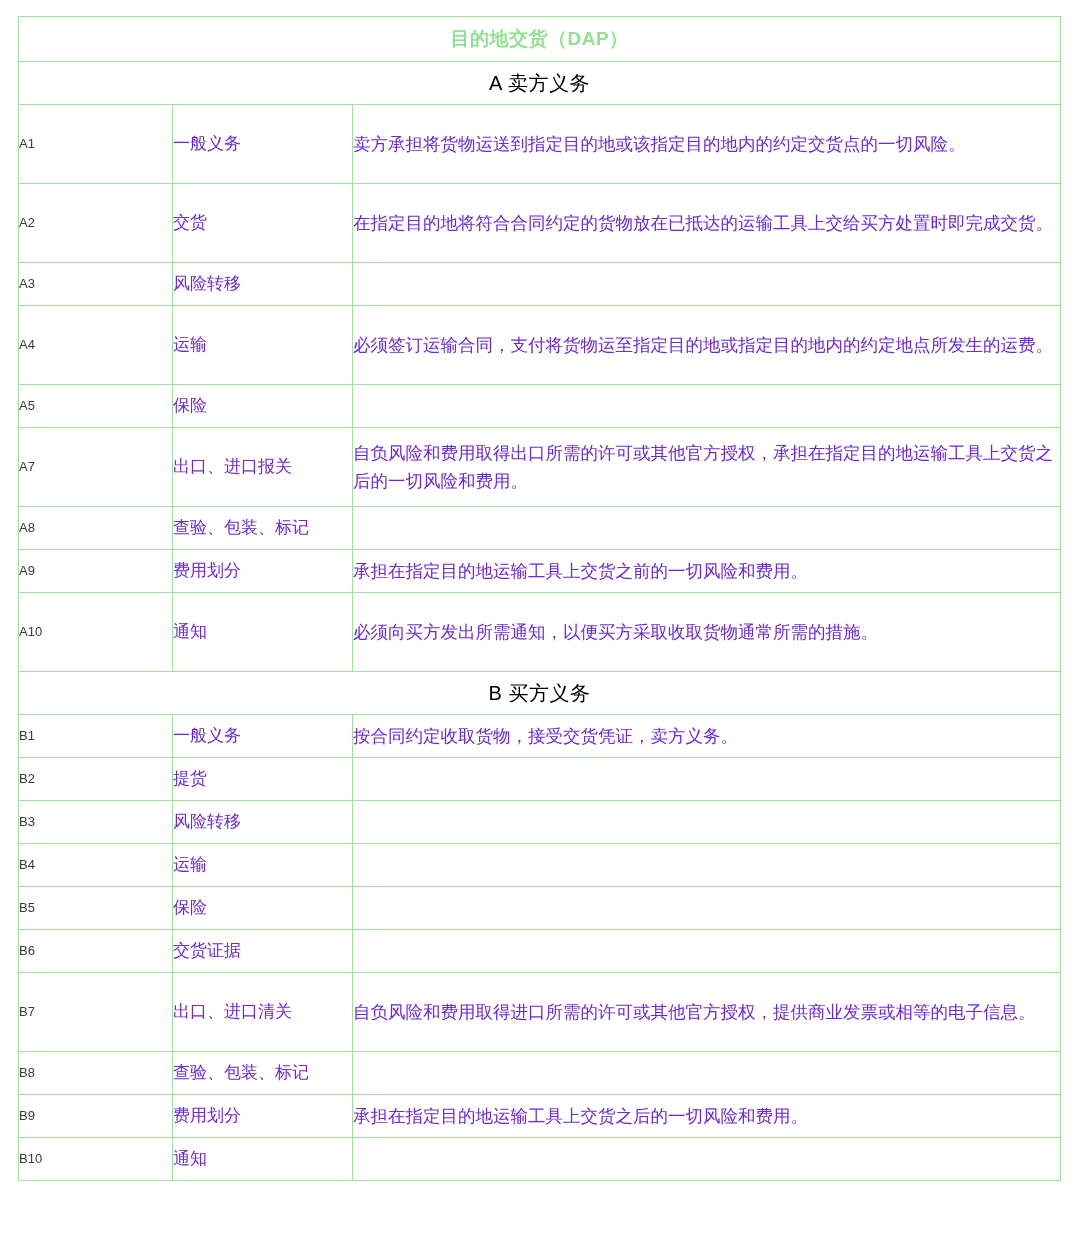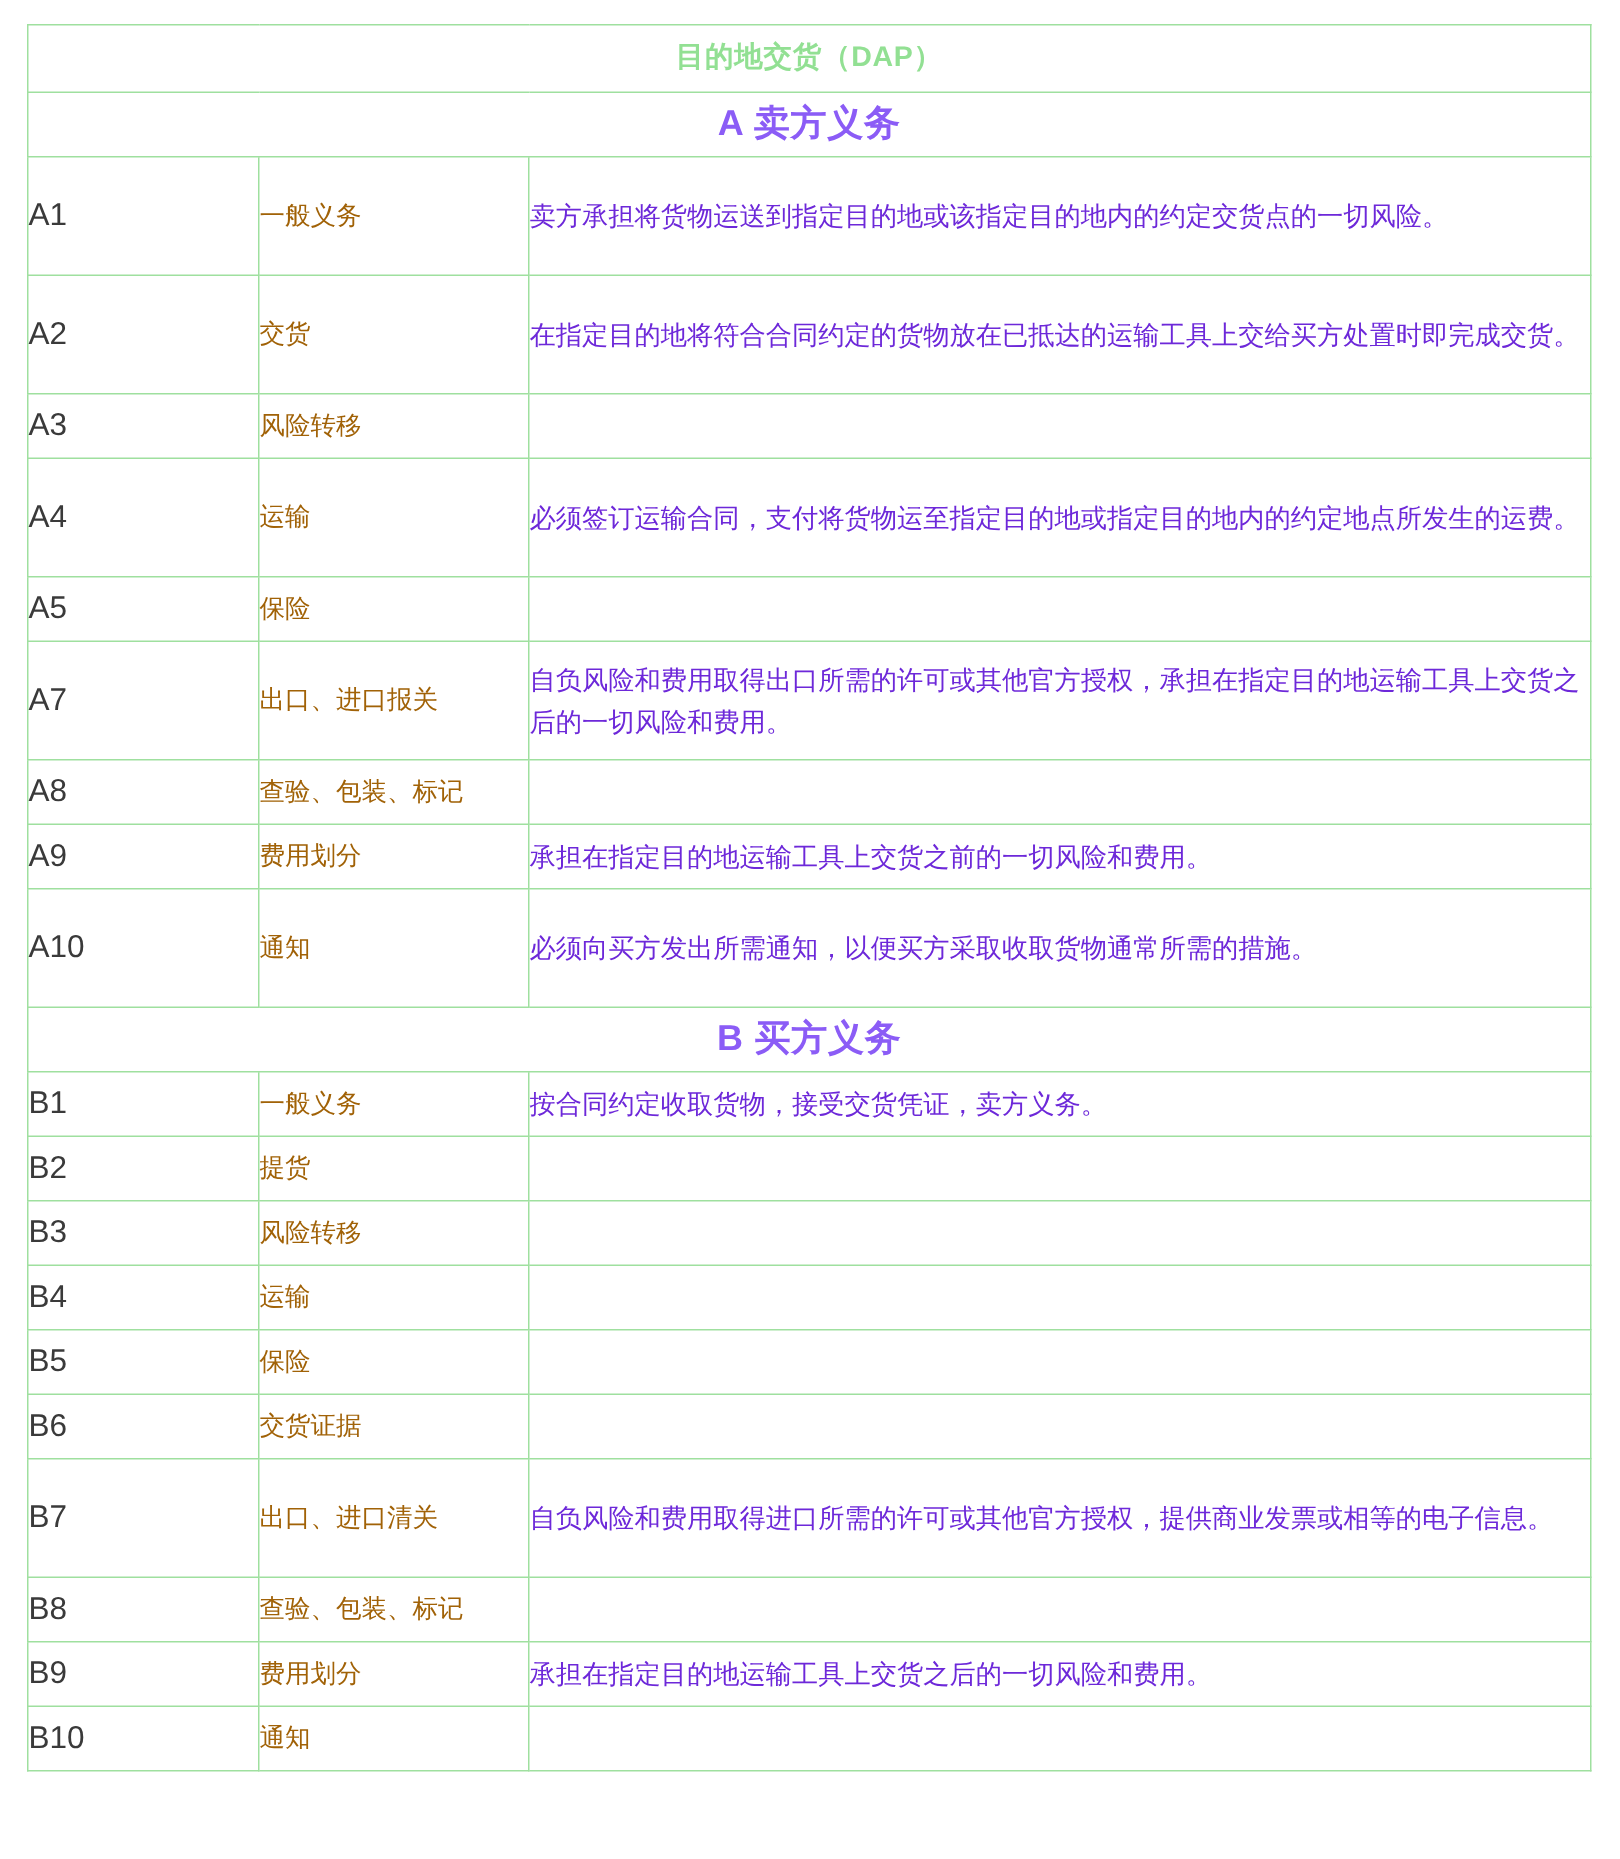"A 卖方义务" .section-text { color: #8b5cf6 -> #000000; font-size: 24px -> 20px; font-weight: bold -> normal }
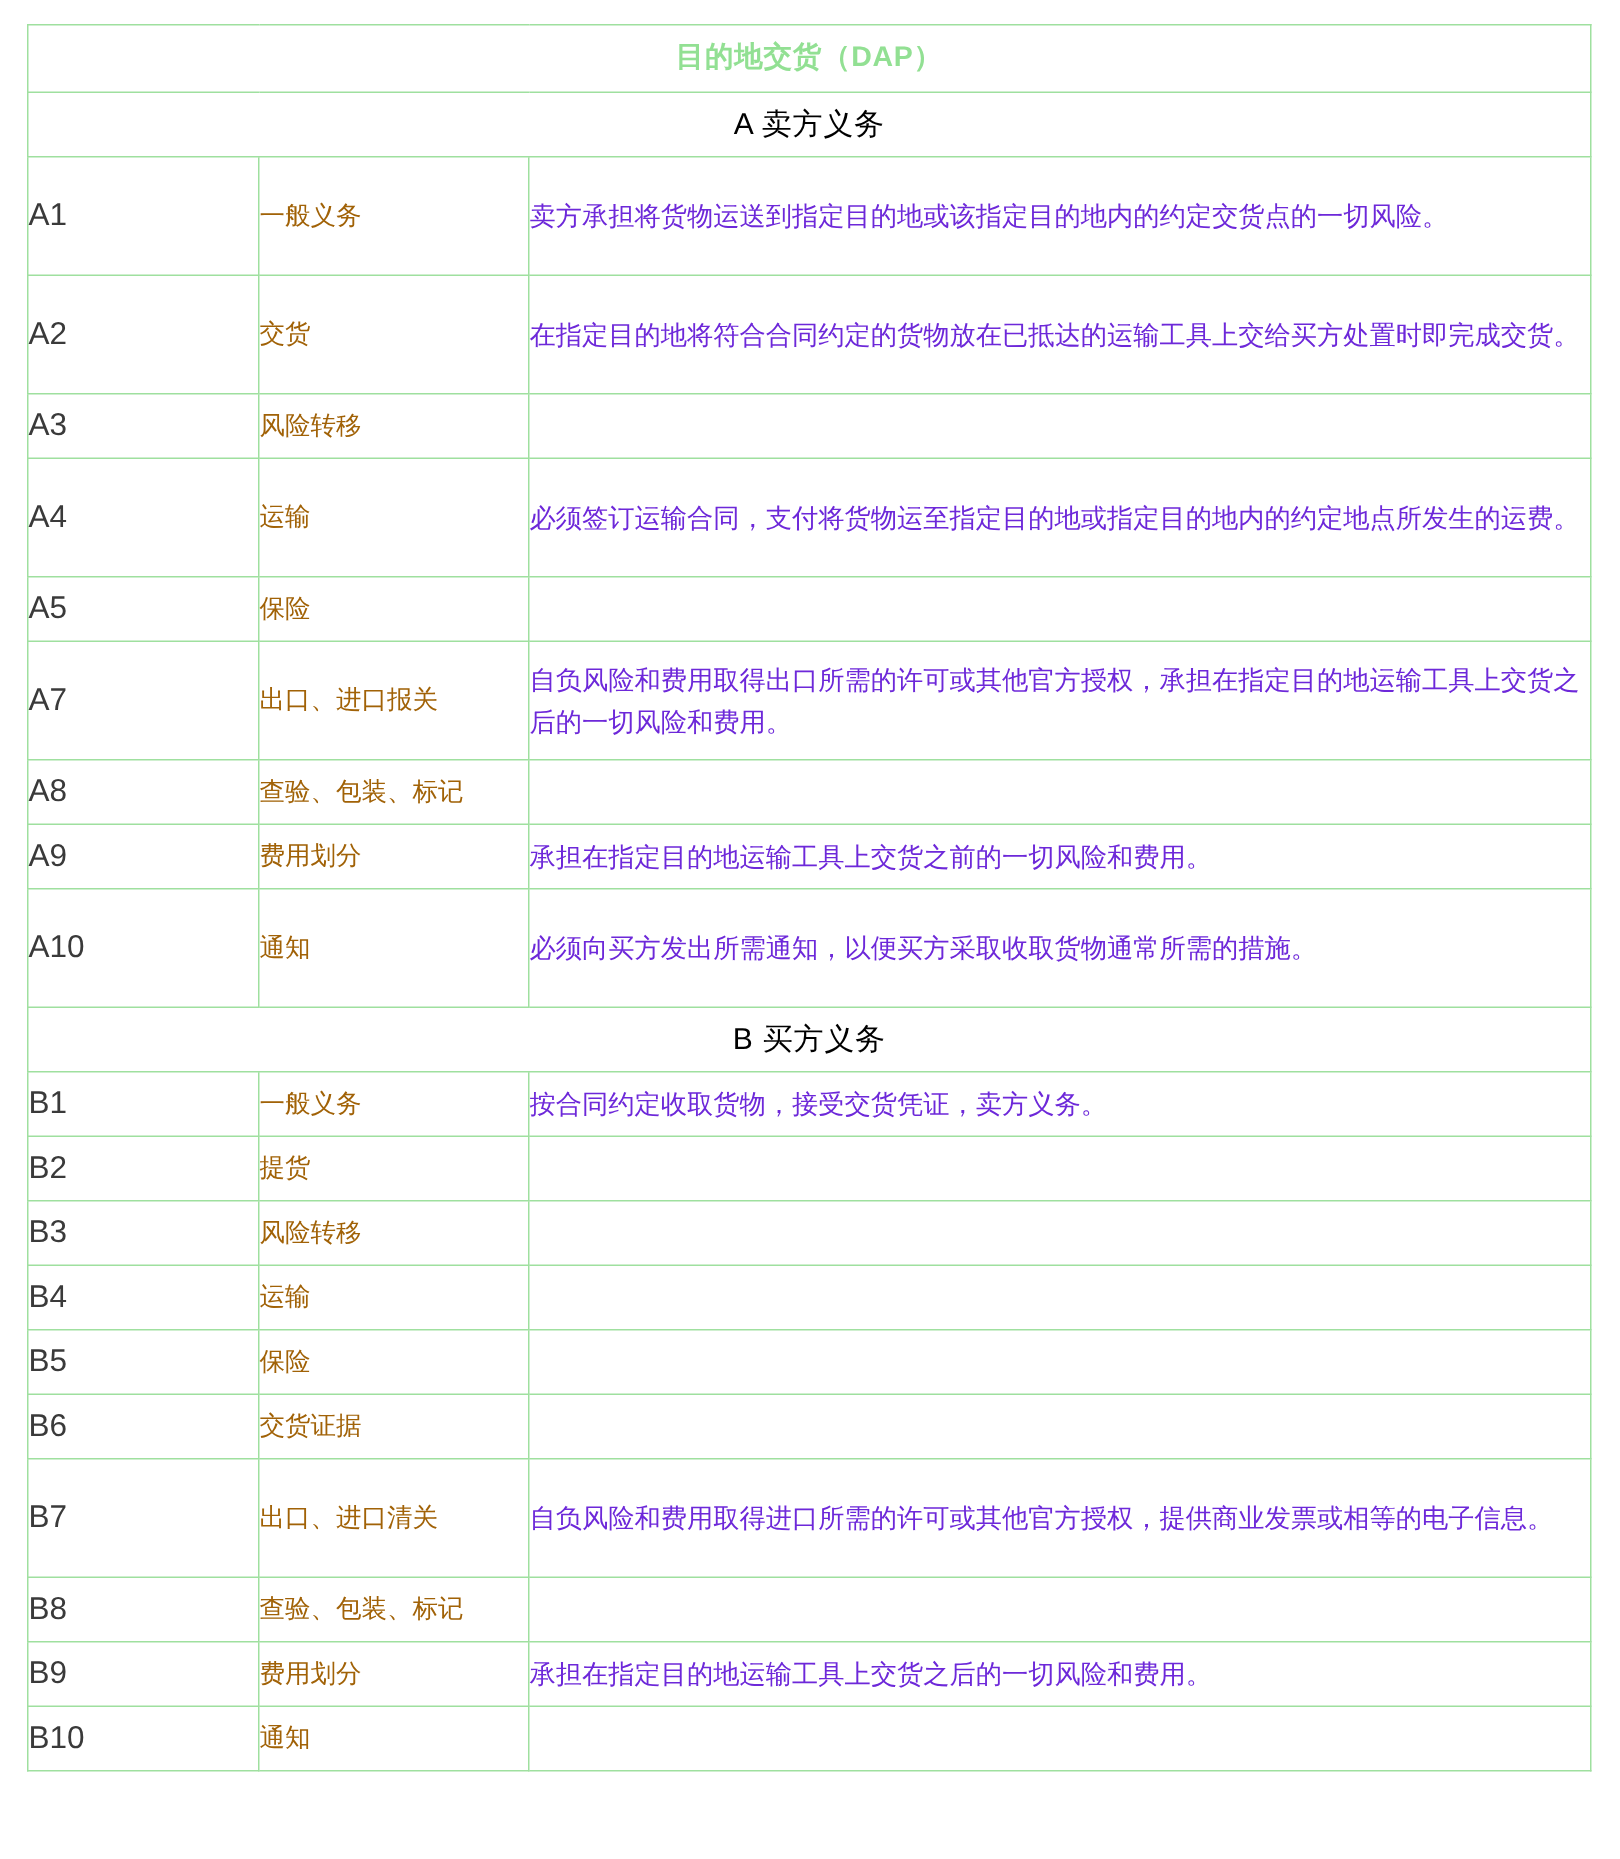"A1" td.code-cell { font-size: 21px -> 13px }
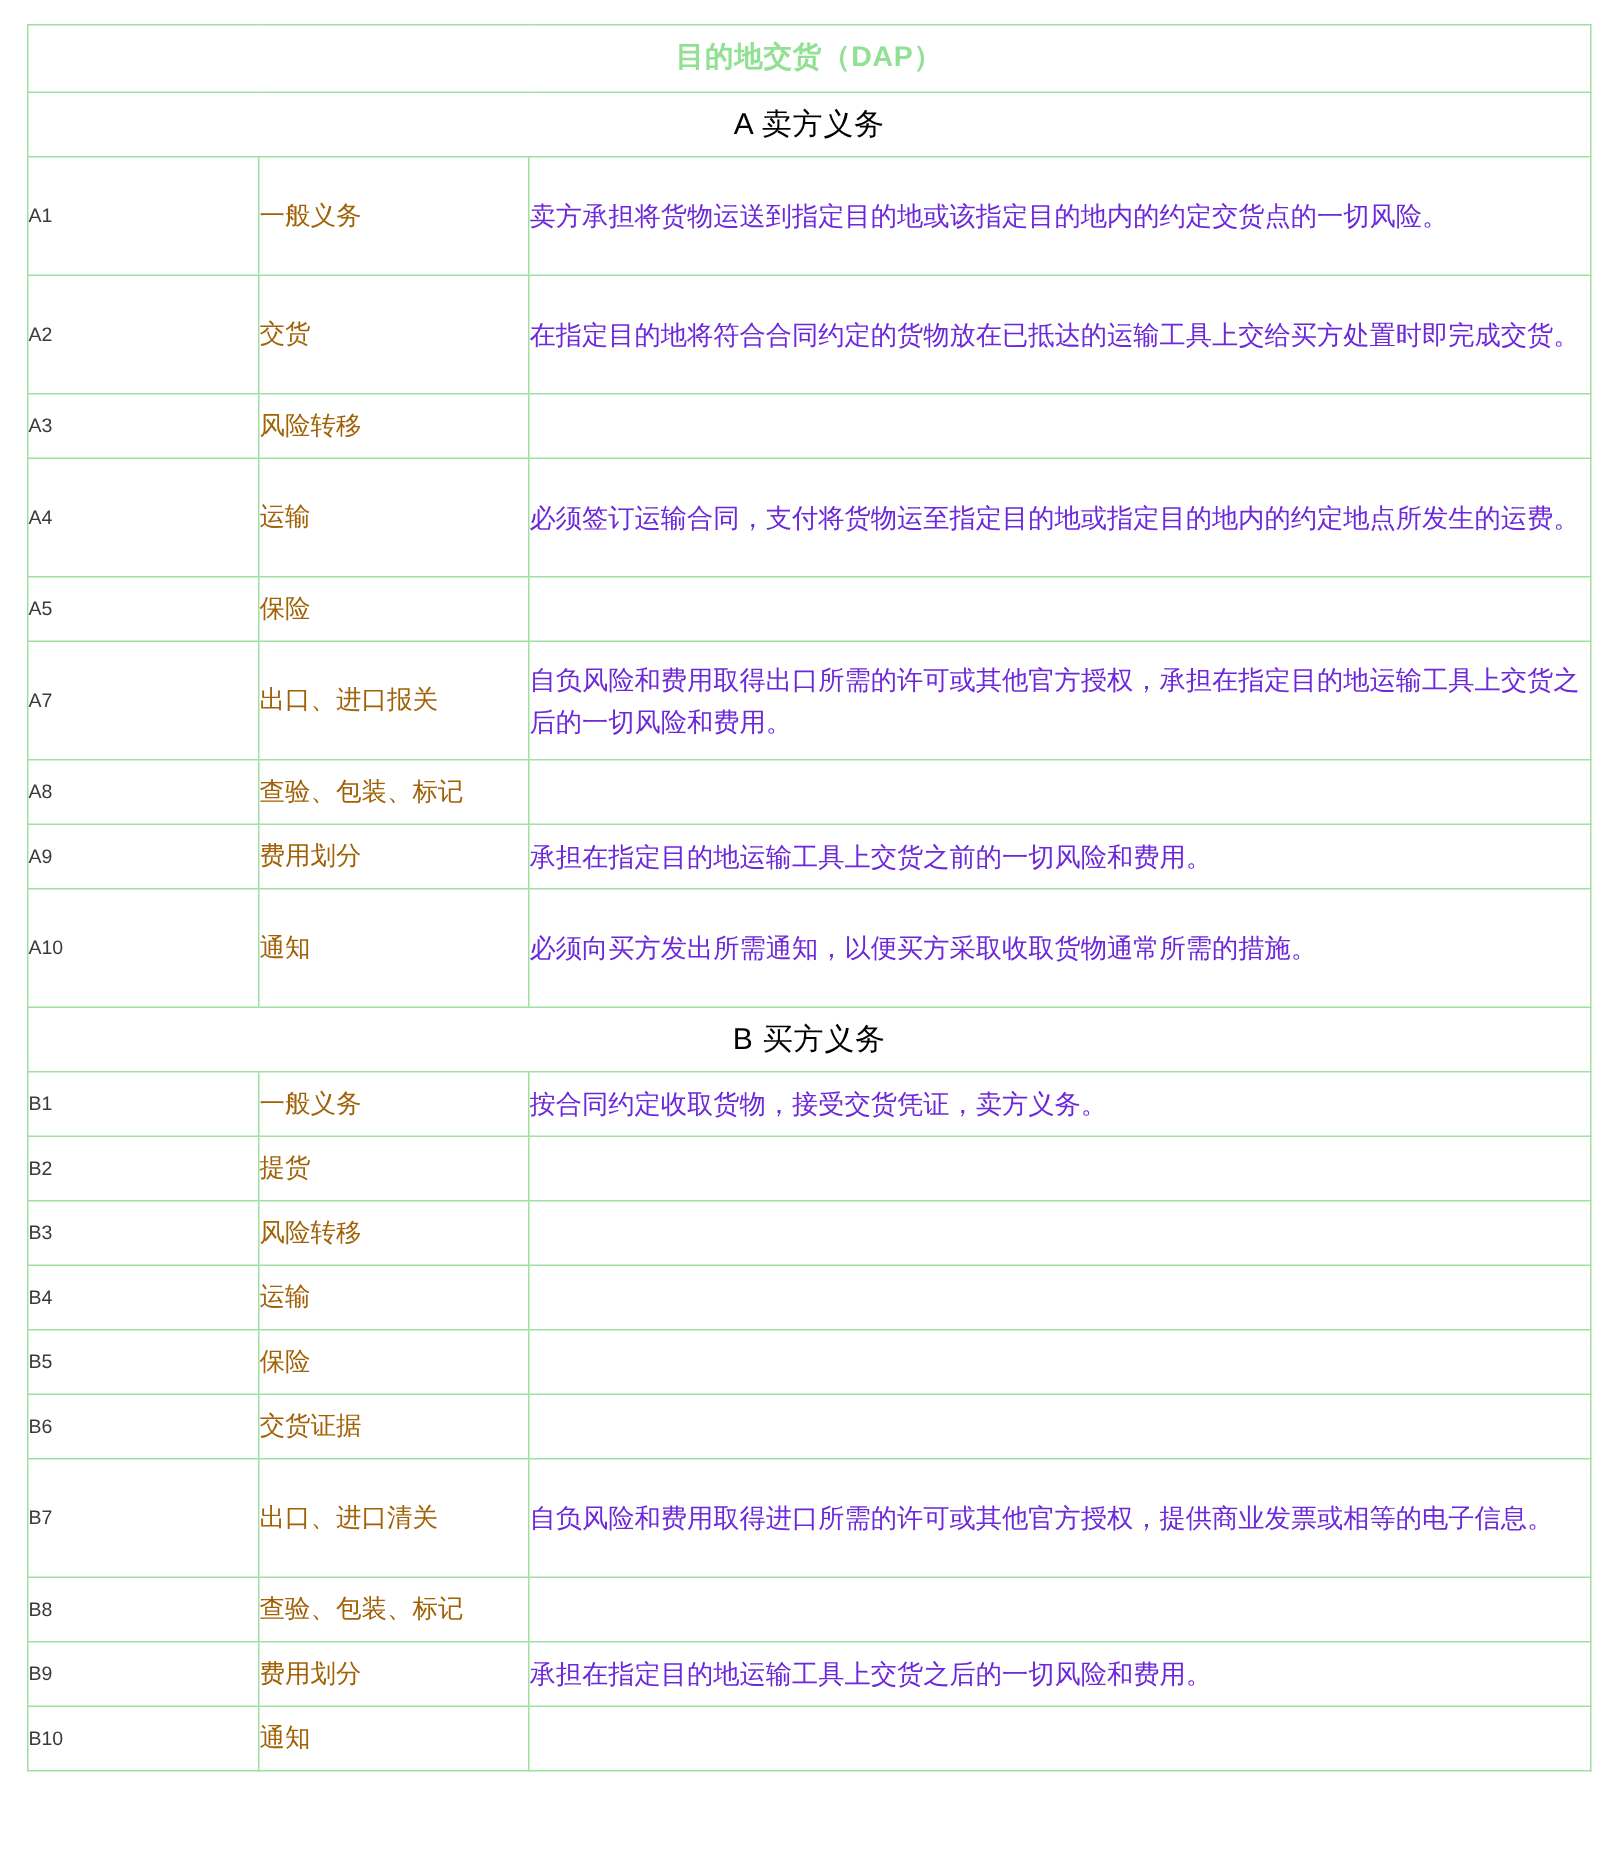"一般义务" td.title-col-cell { color: #a16207 -> #6d28d9 }
